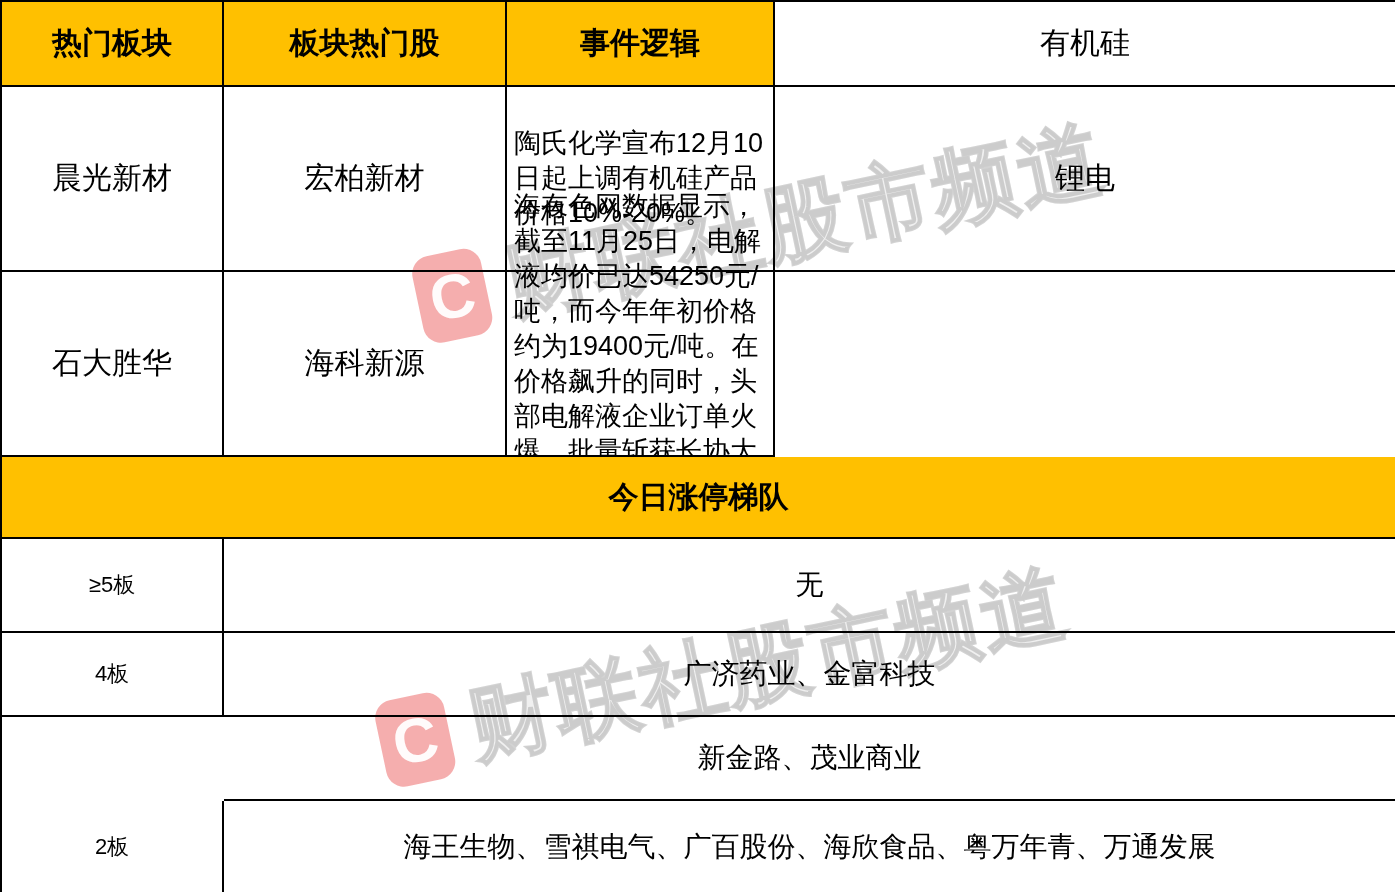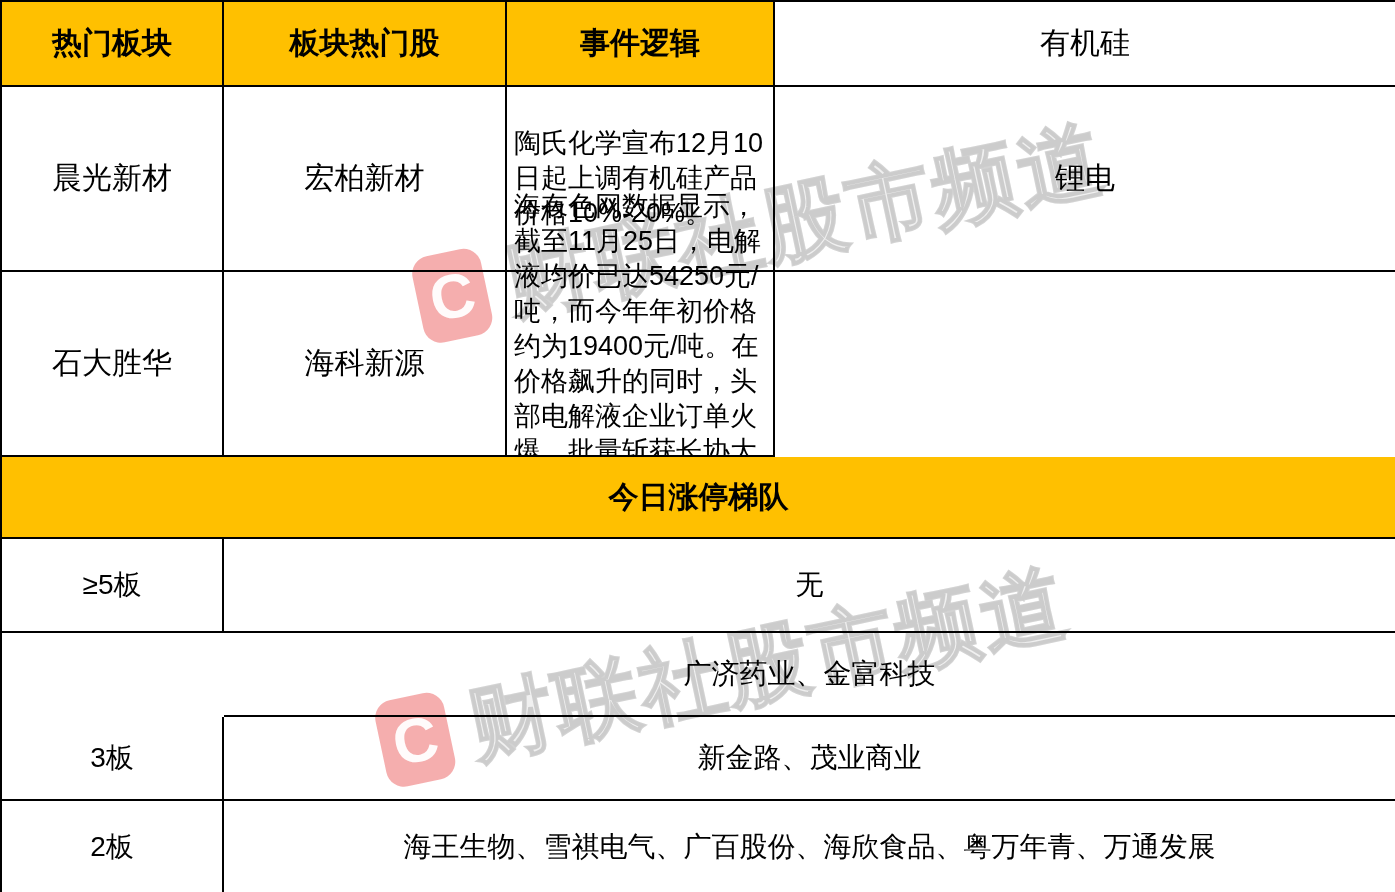"≥5板" .level { font-size: 28px -> 22px }
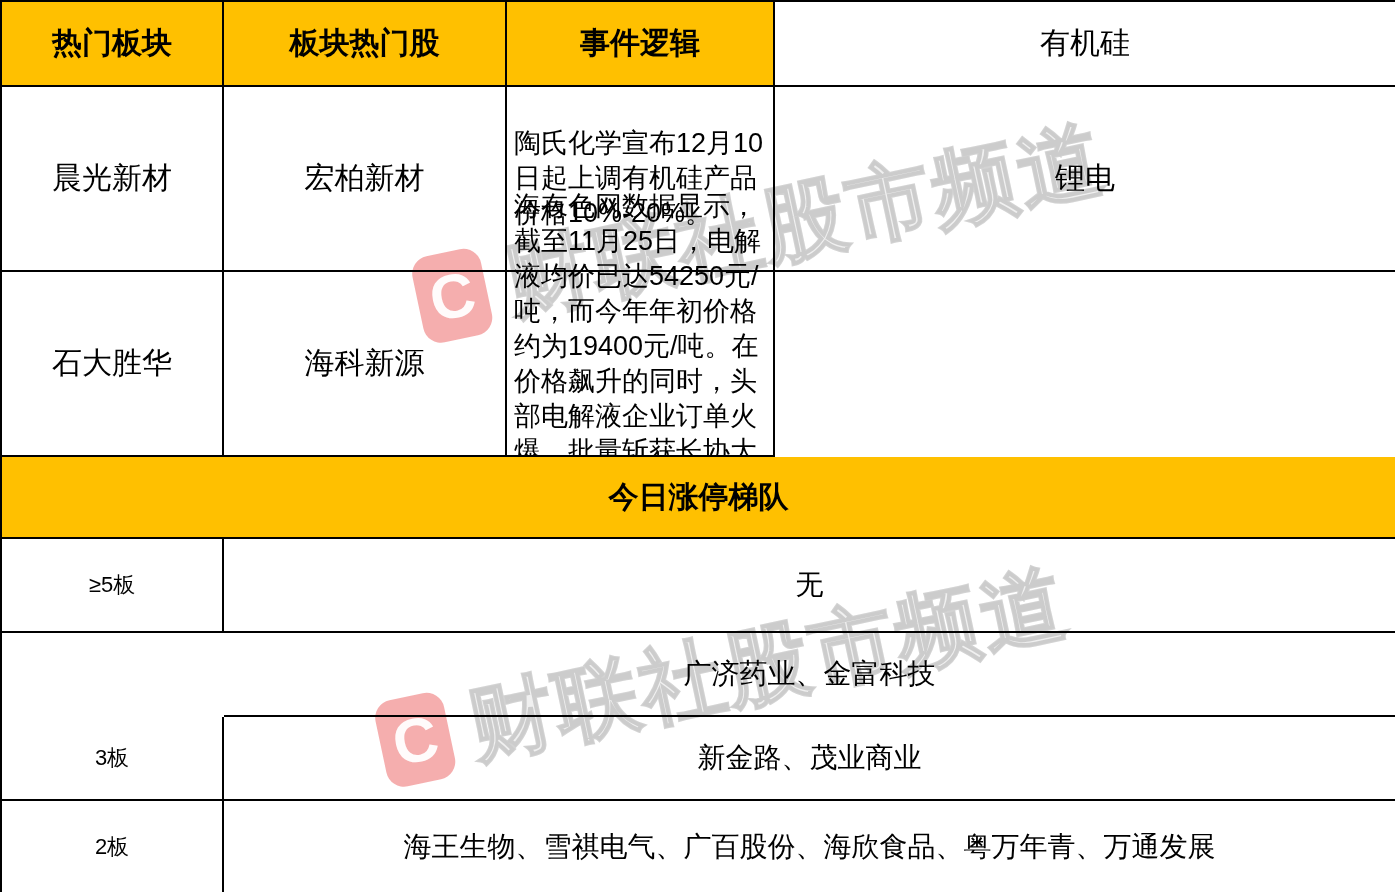"4板" div.cell { html: none -> <div>4板</div> }
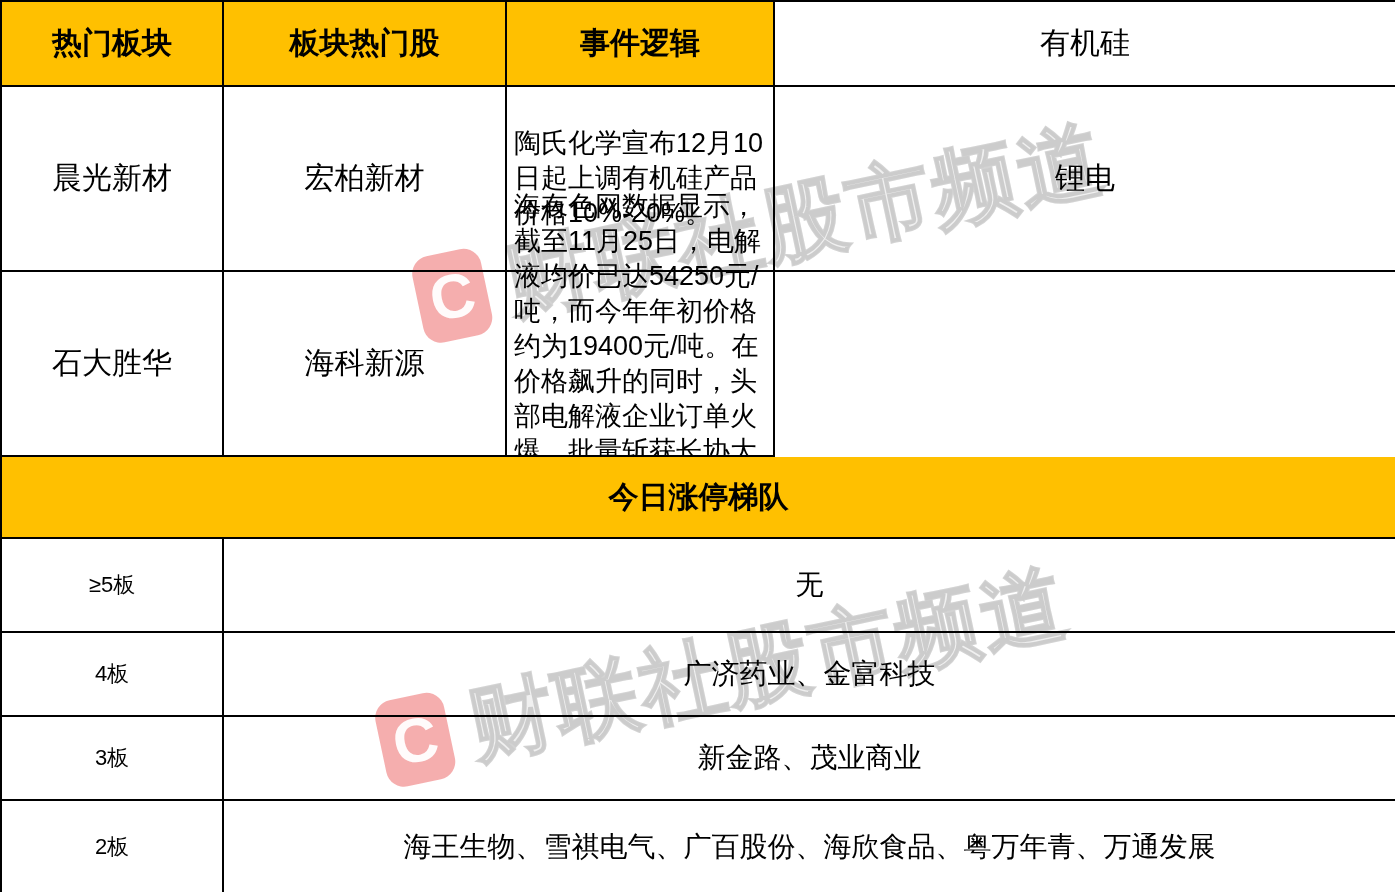"3板" div.cell { html: <div>3板</div> -> none }
